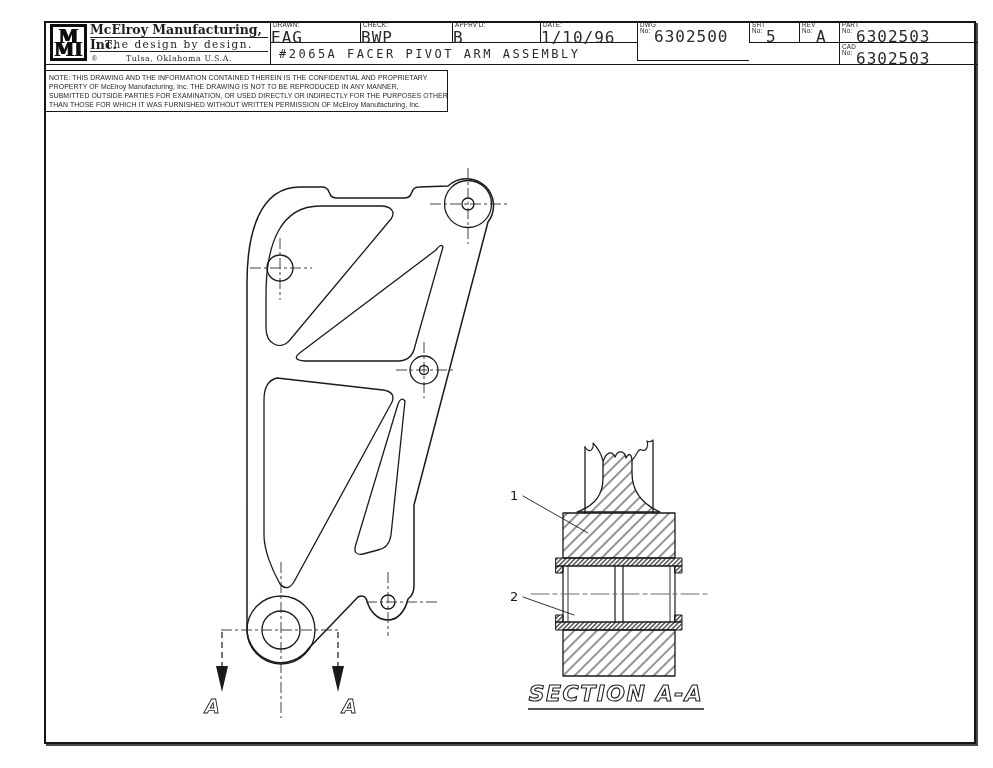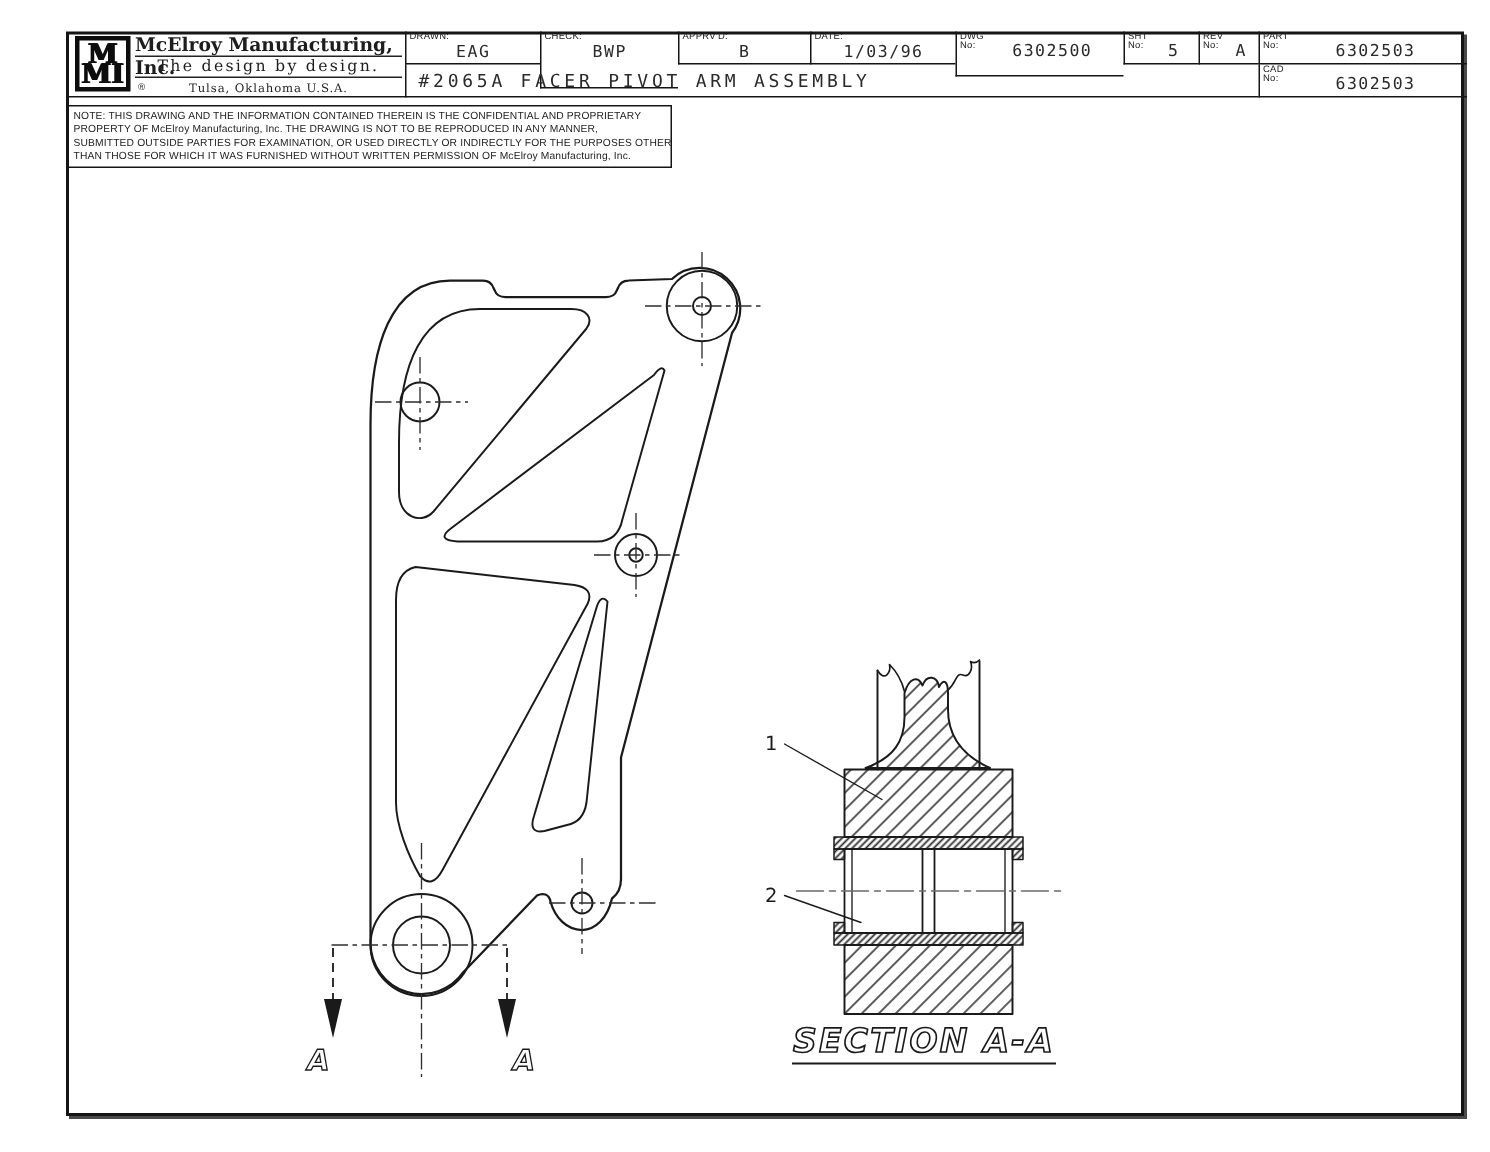"EAG" .cell .val { font-size: 11px -> 16px; text-align: center -> left }
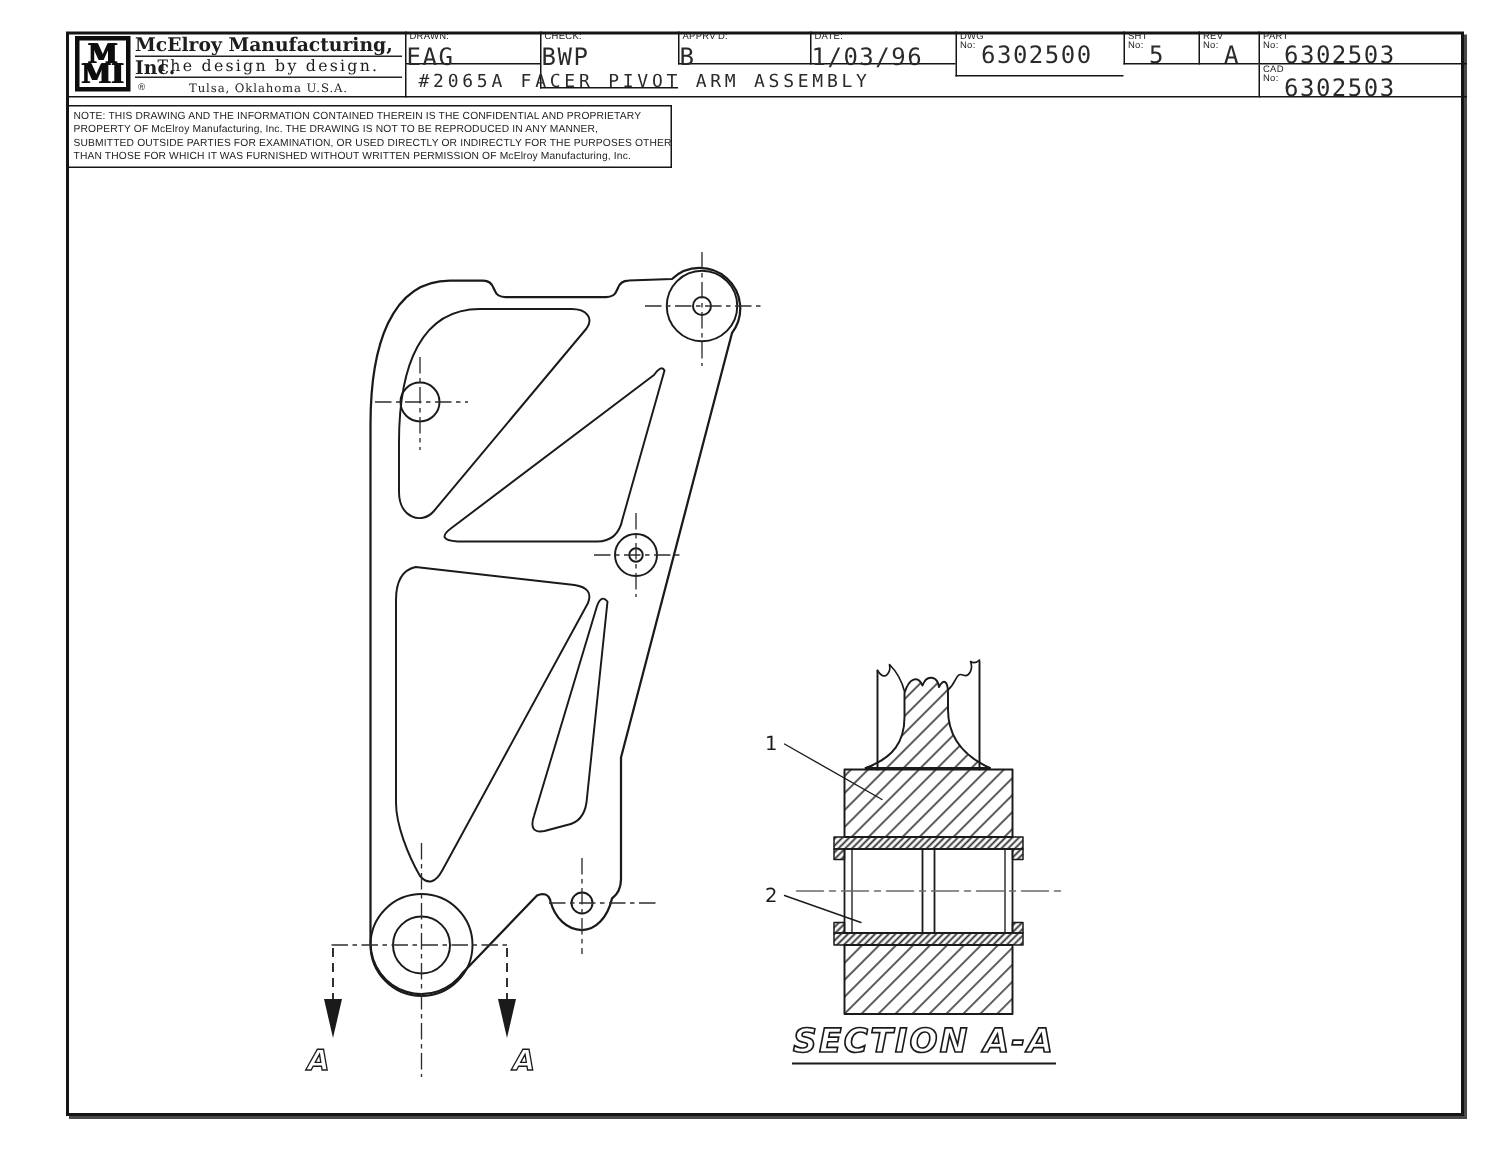"BWP" div.cell { height: 38px -> 22px }
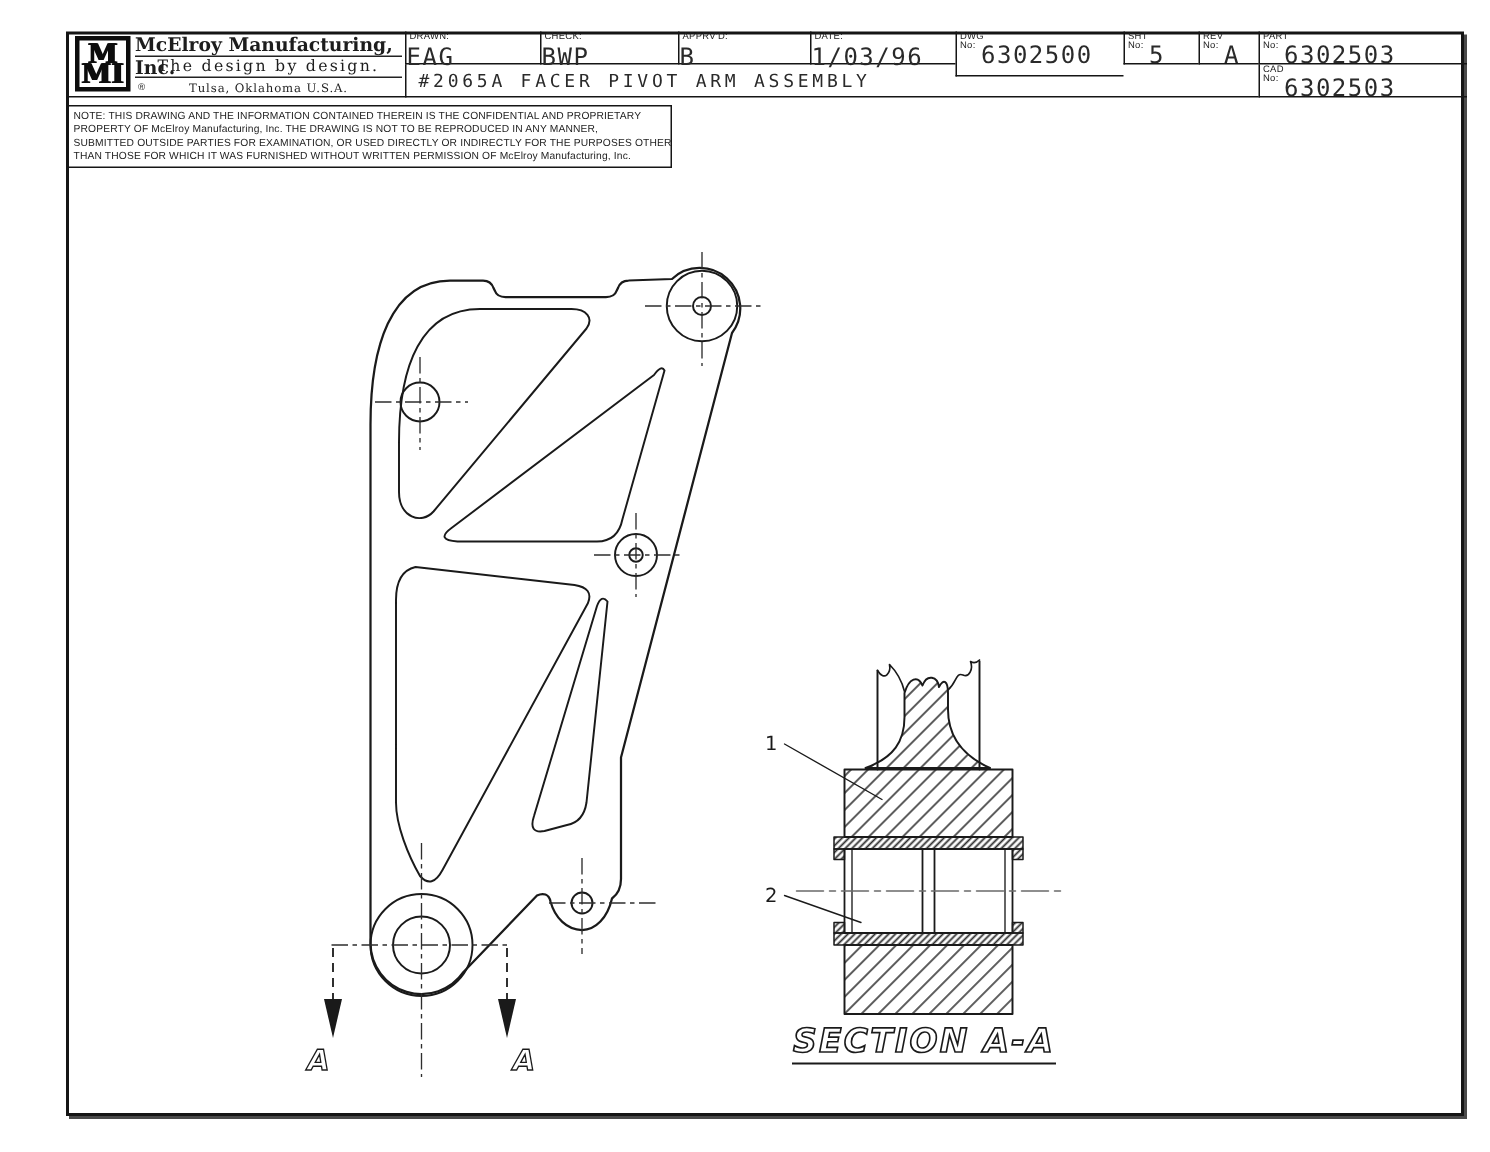"1/03/96" div.val { text: 1/03/96 -> 1/10/96 }
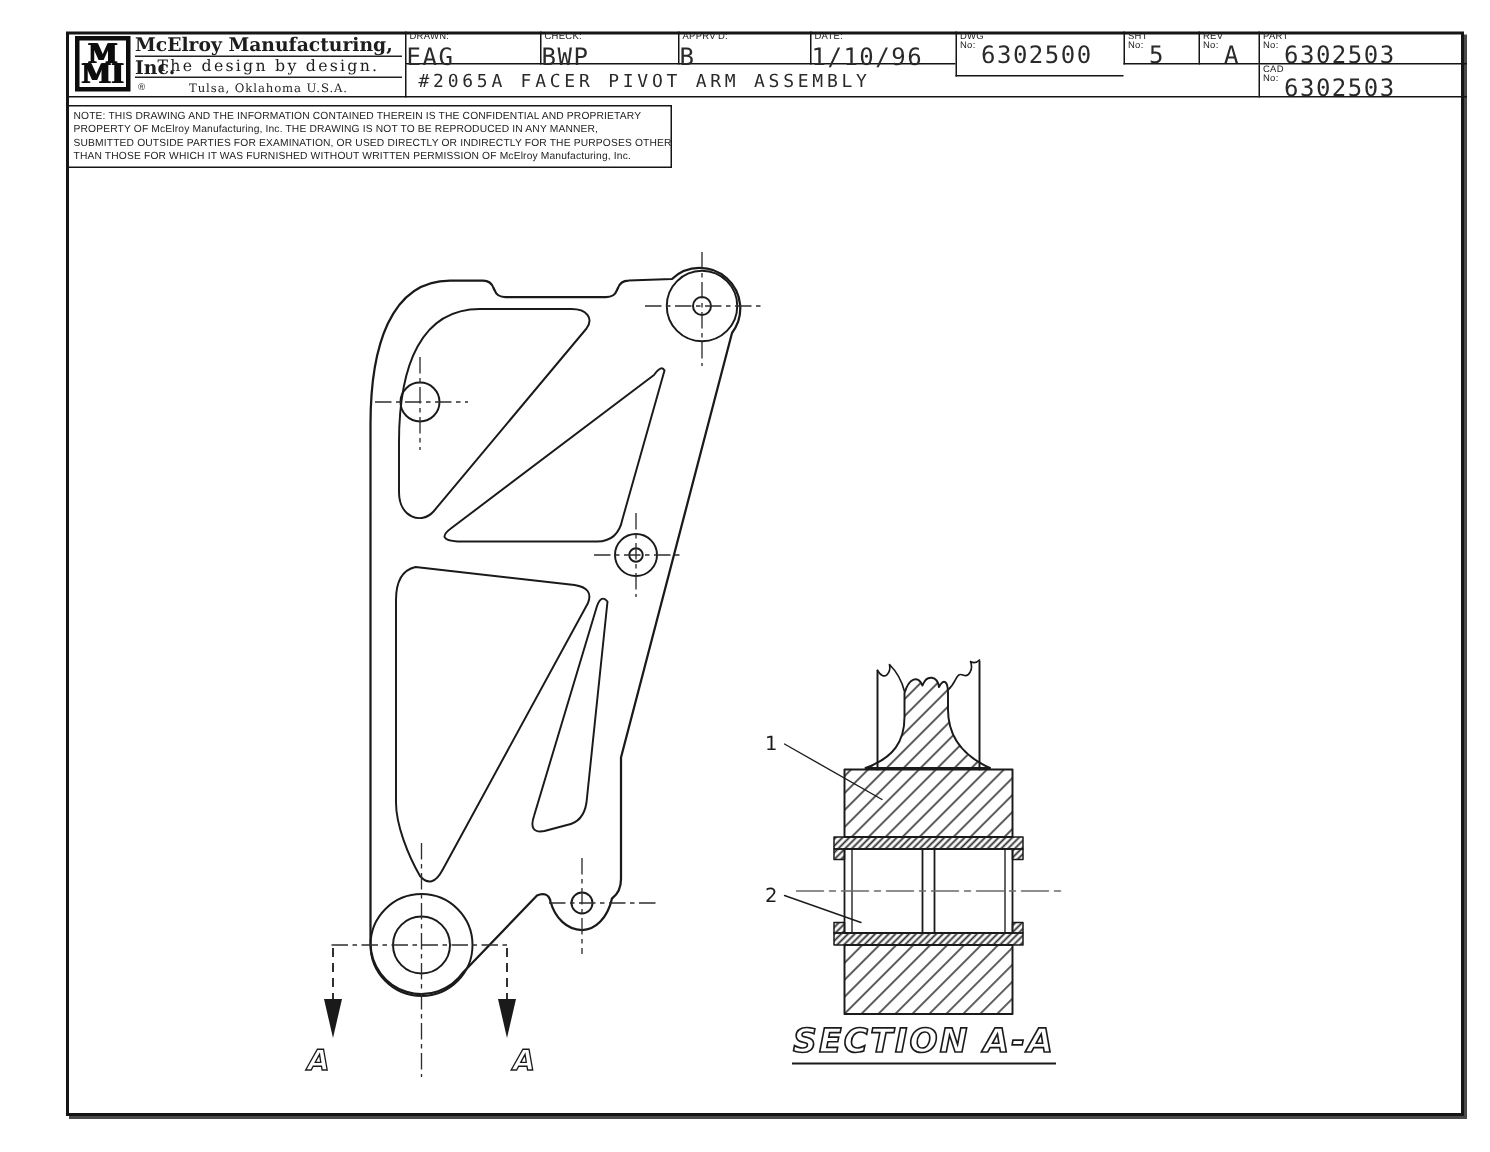"6302500" div.cell { height: 30px -> 40px }
